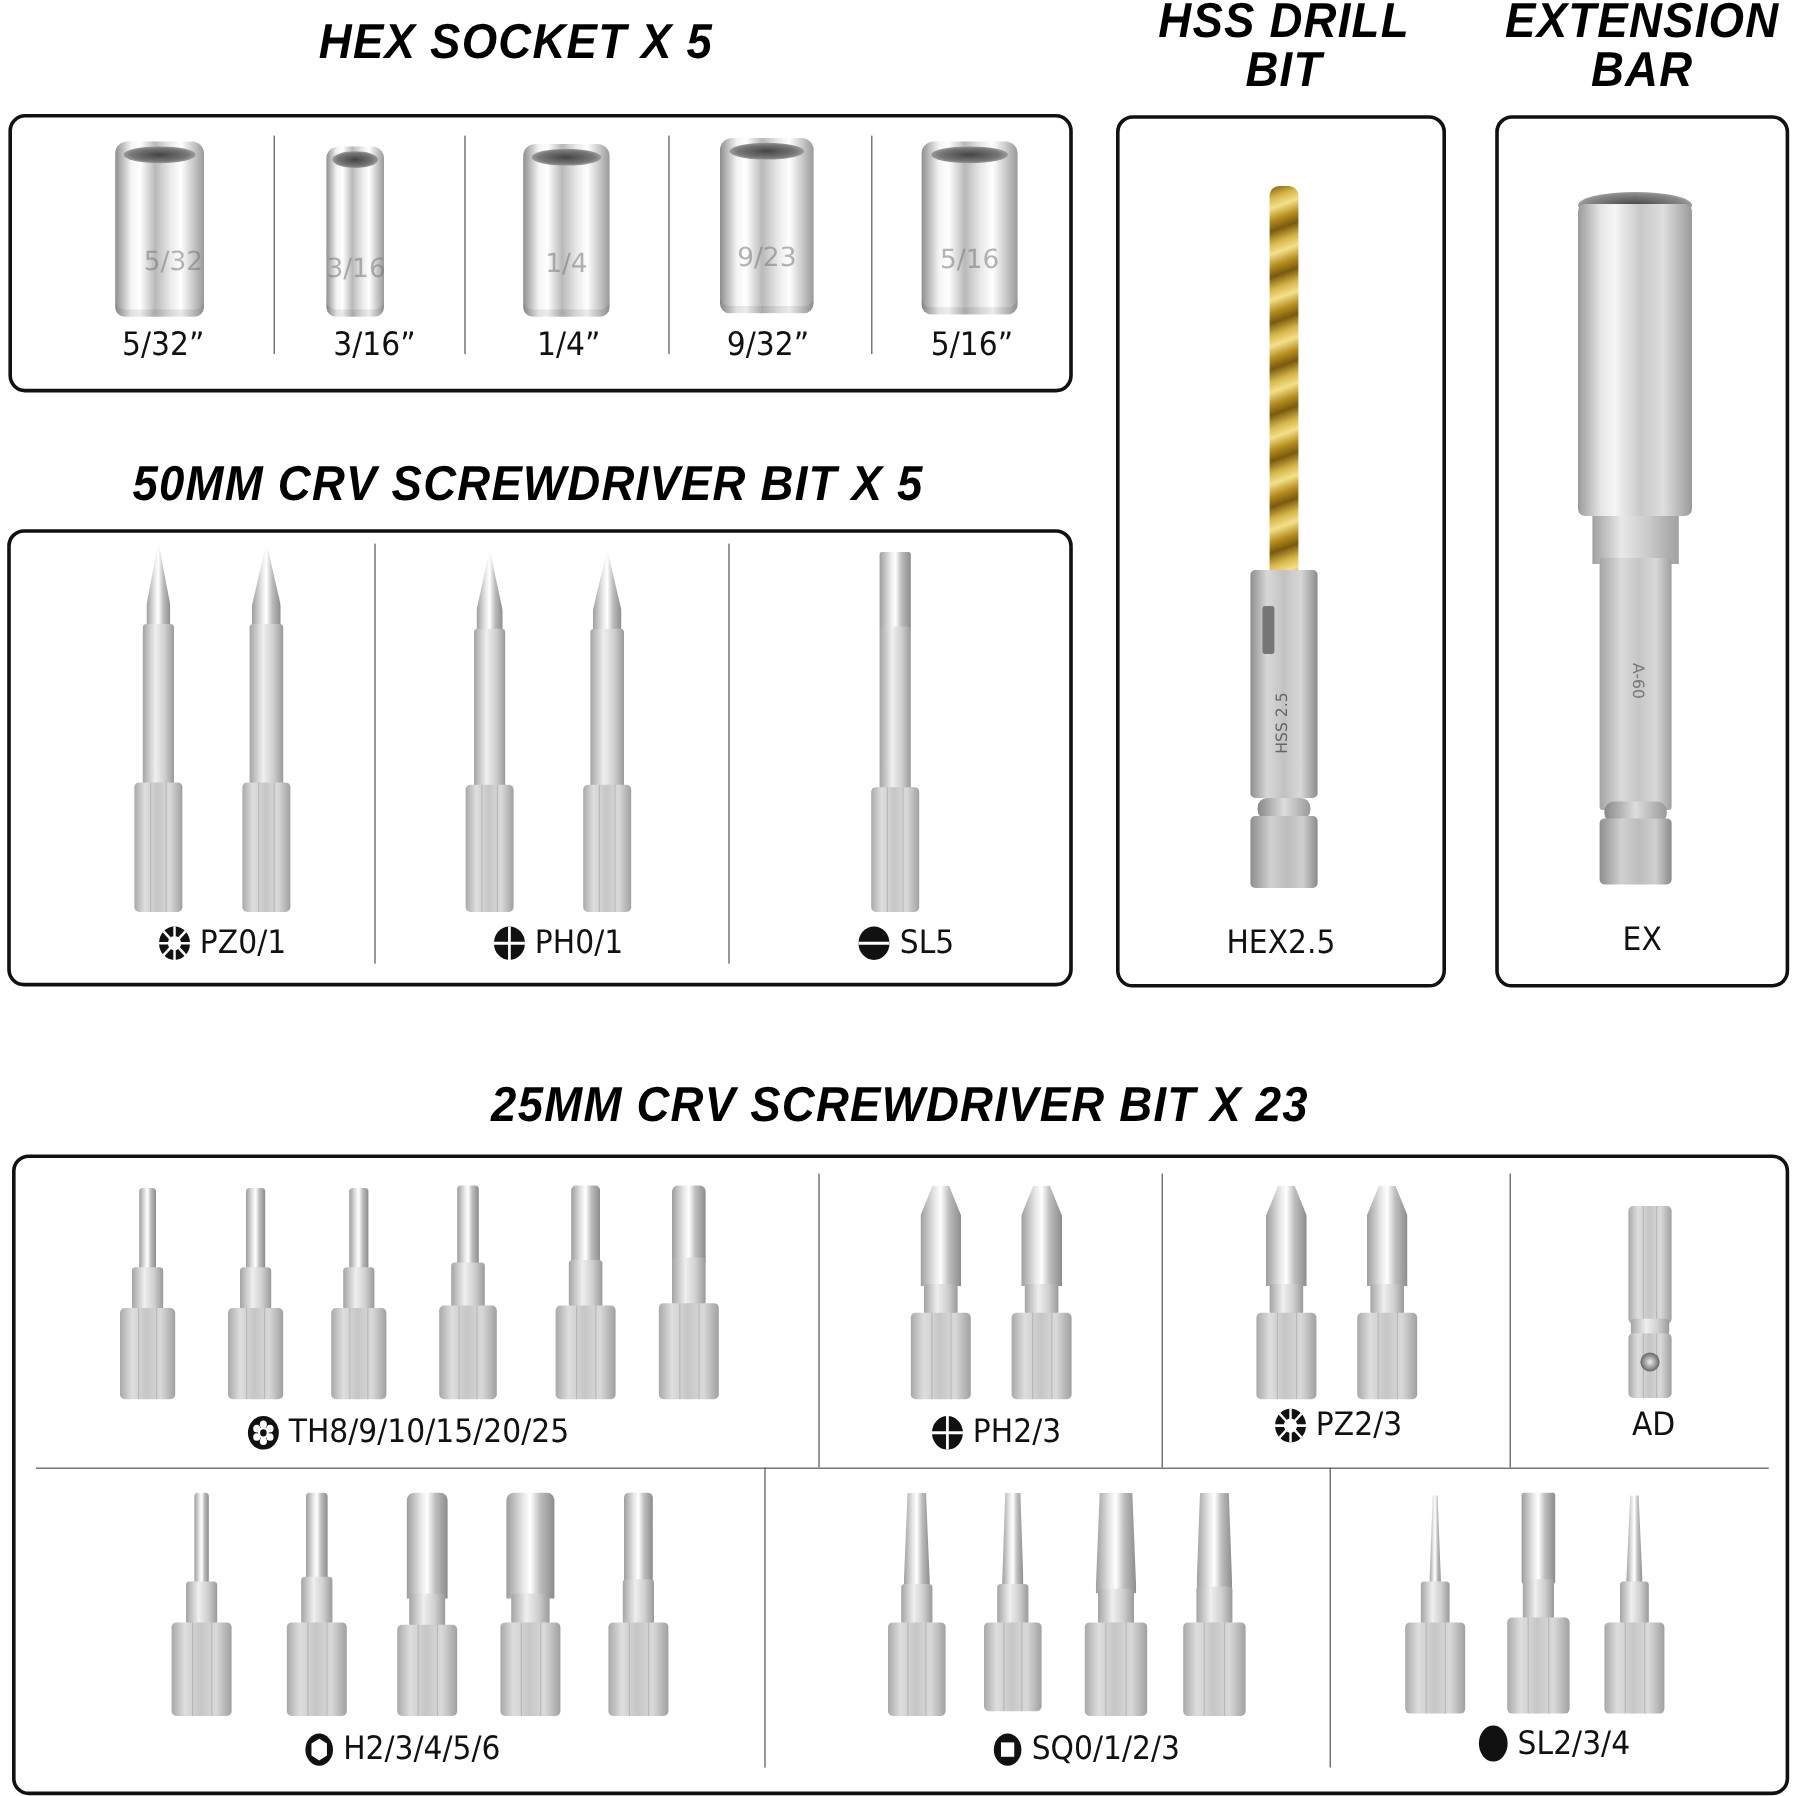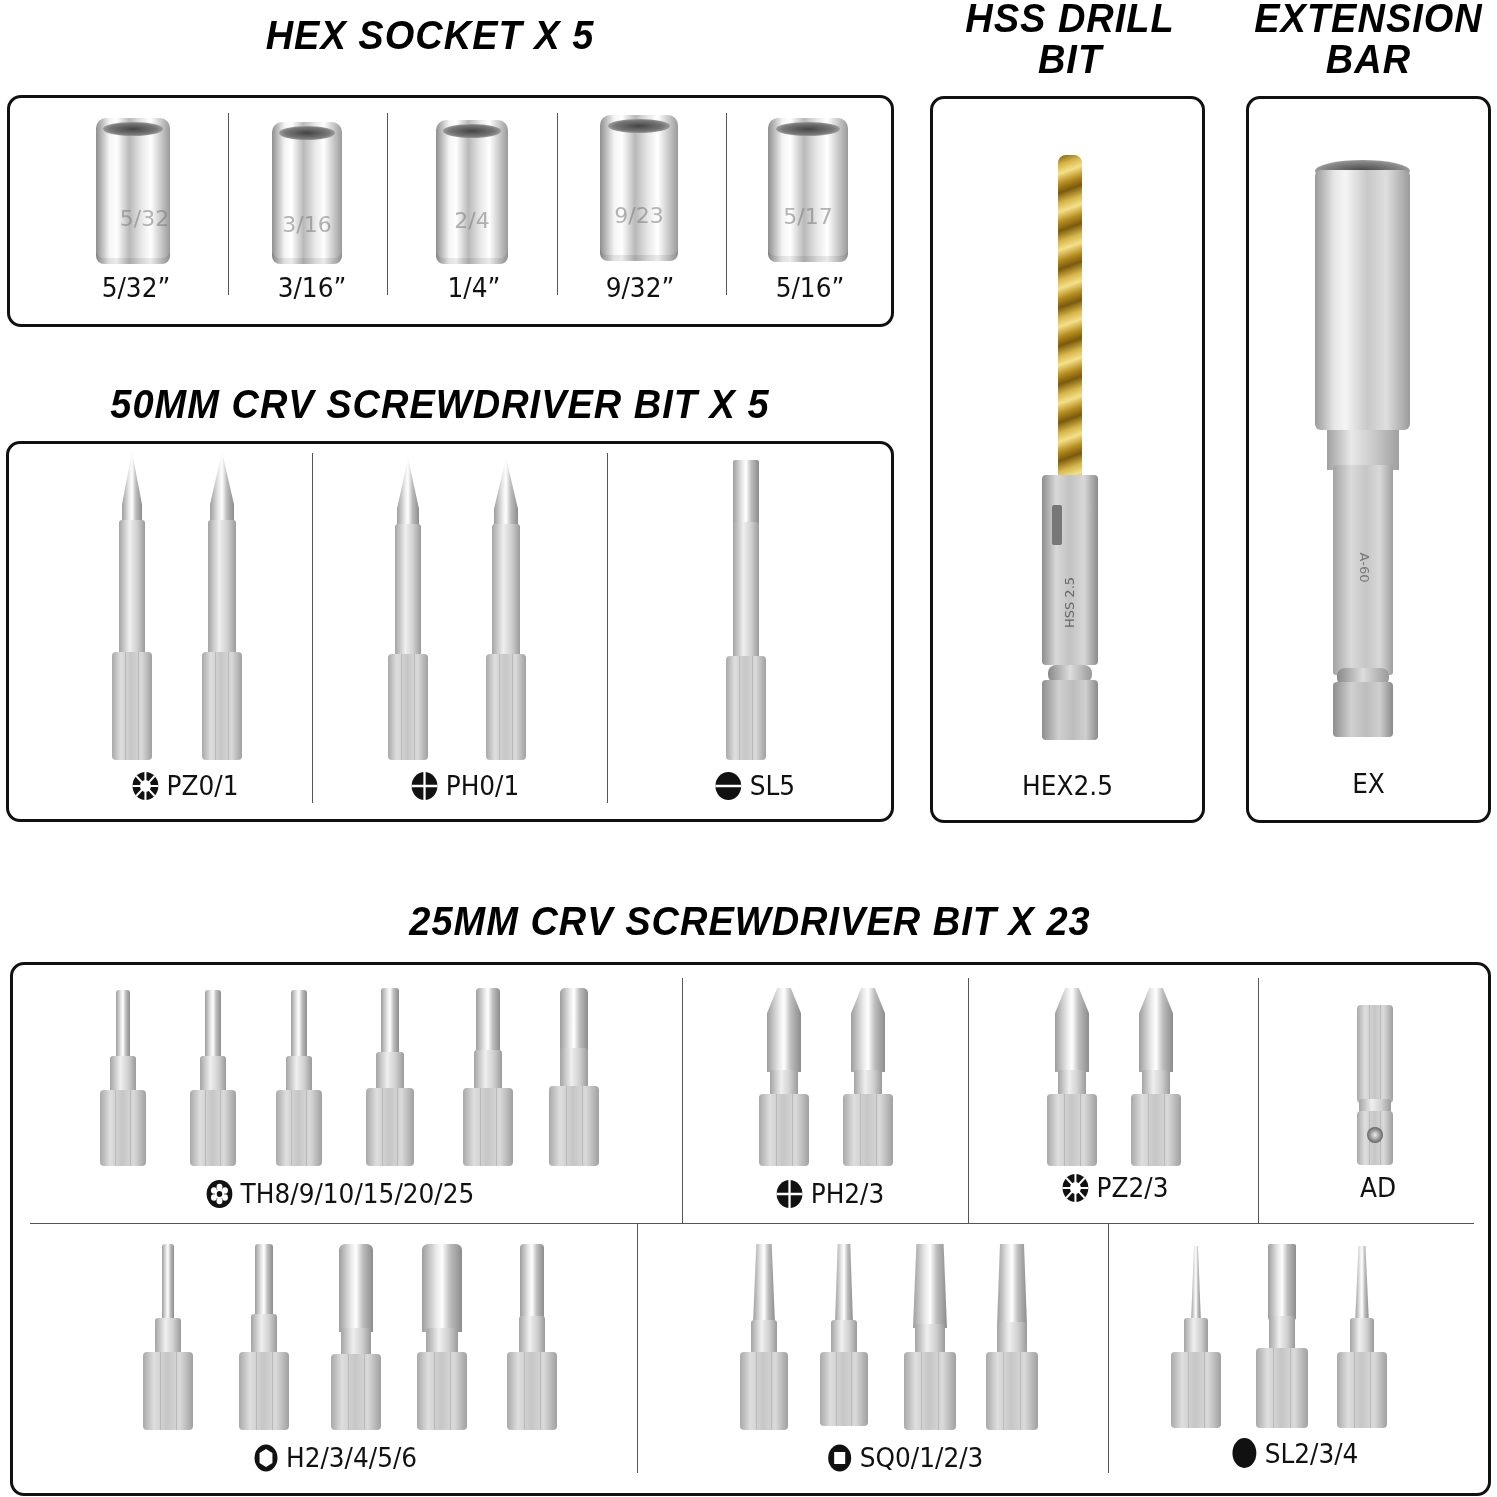"3/16" div.socket { width: 70px -> 48px }
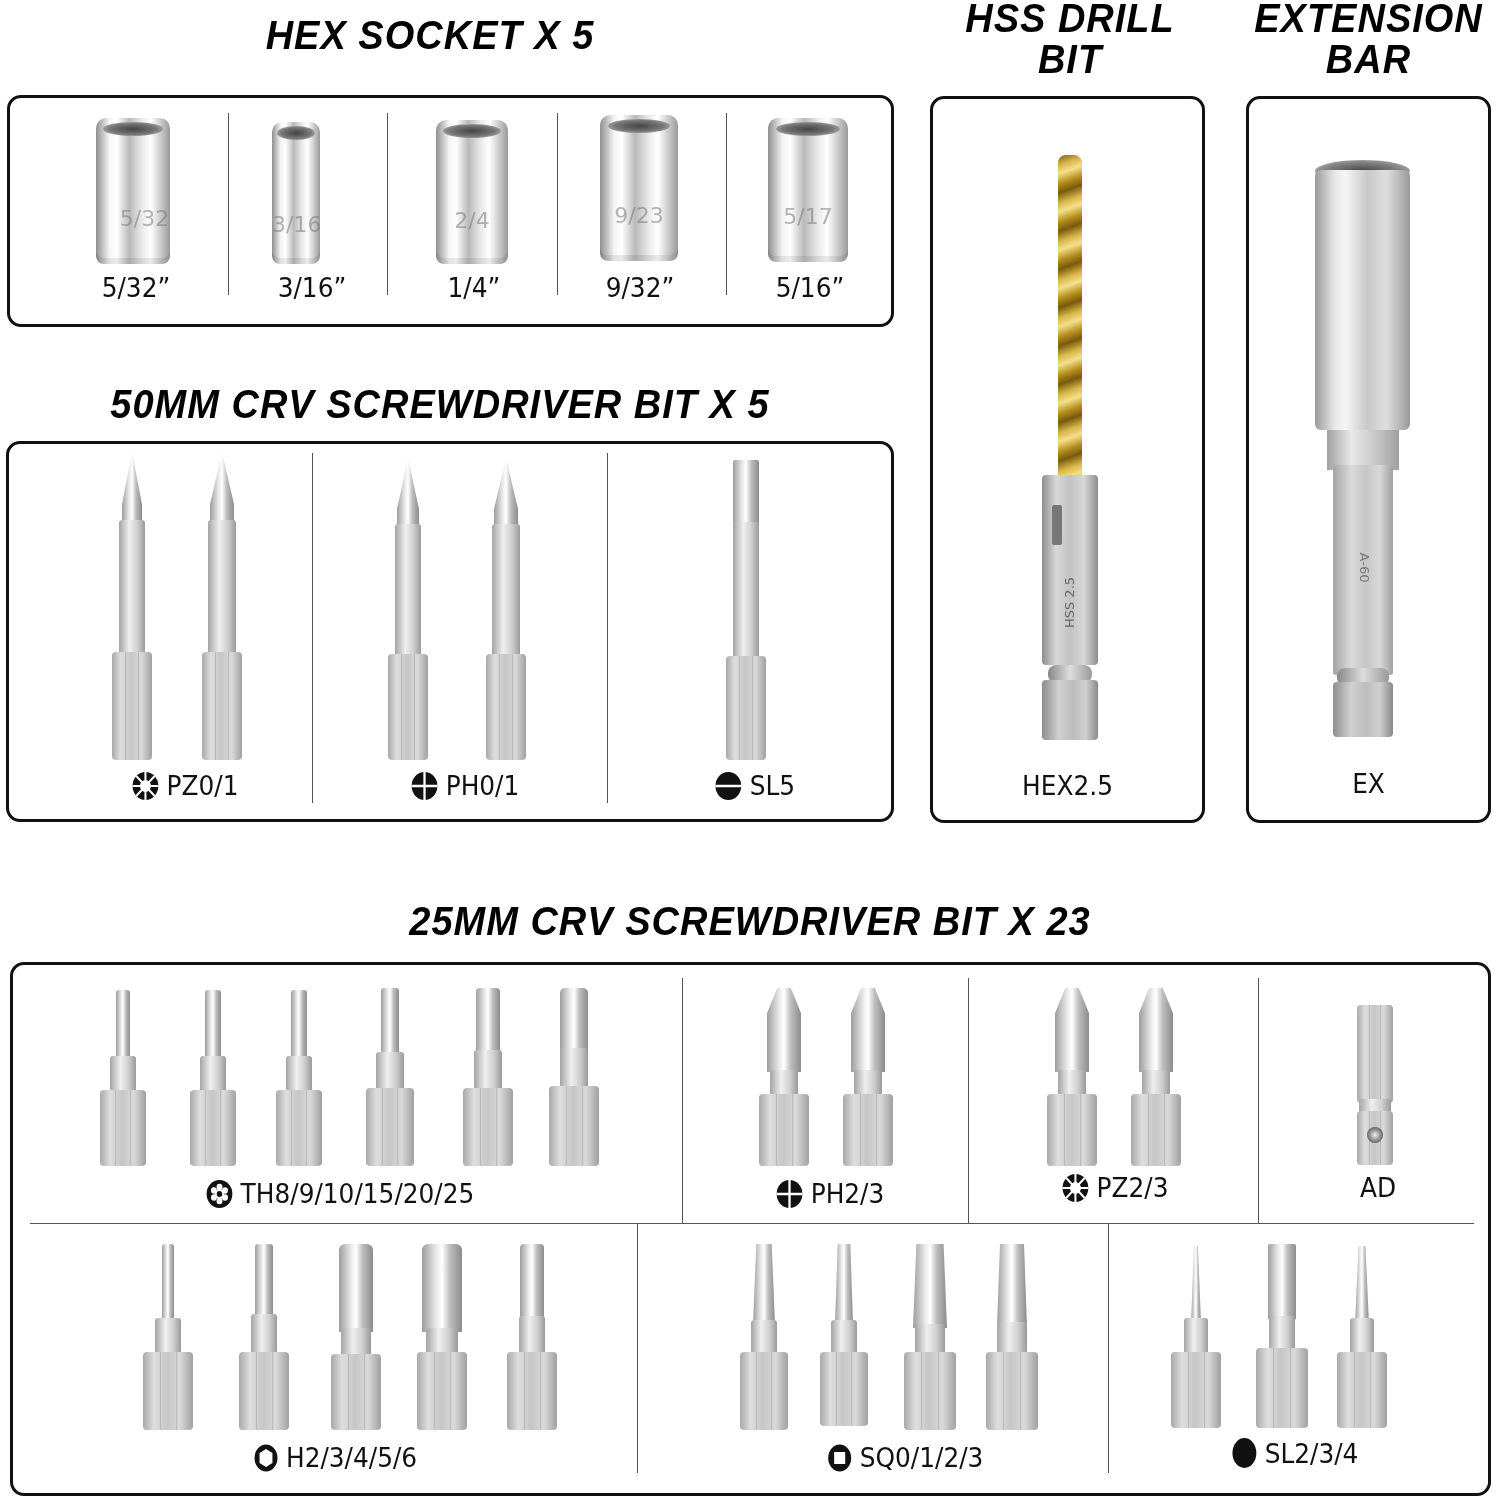"2/4" div.engr { text: 2/4 -> 1/4 }
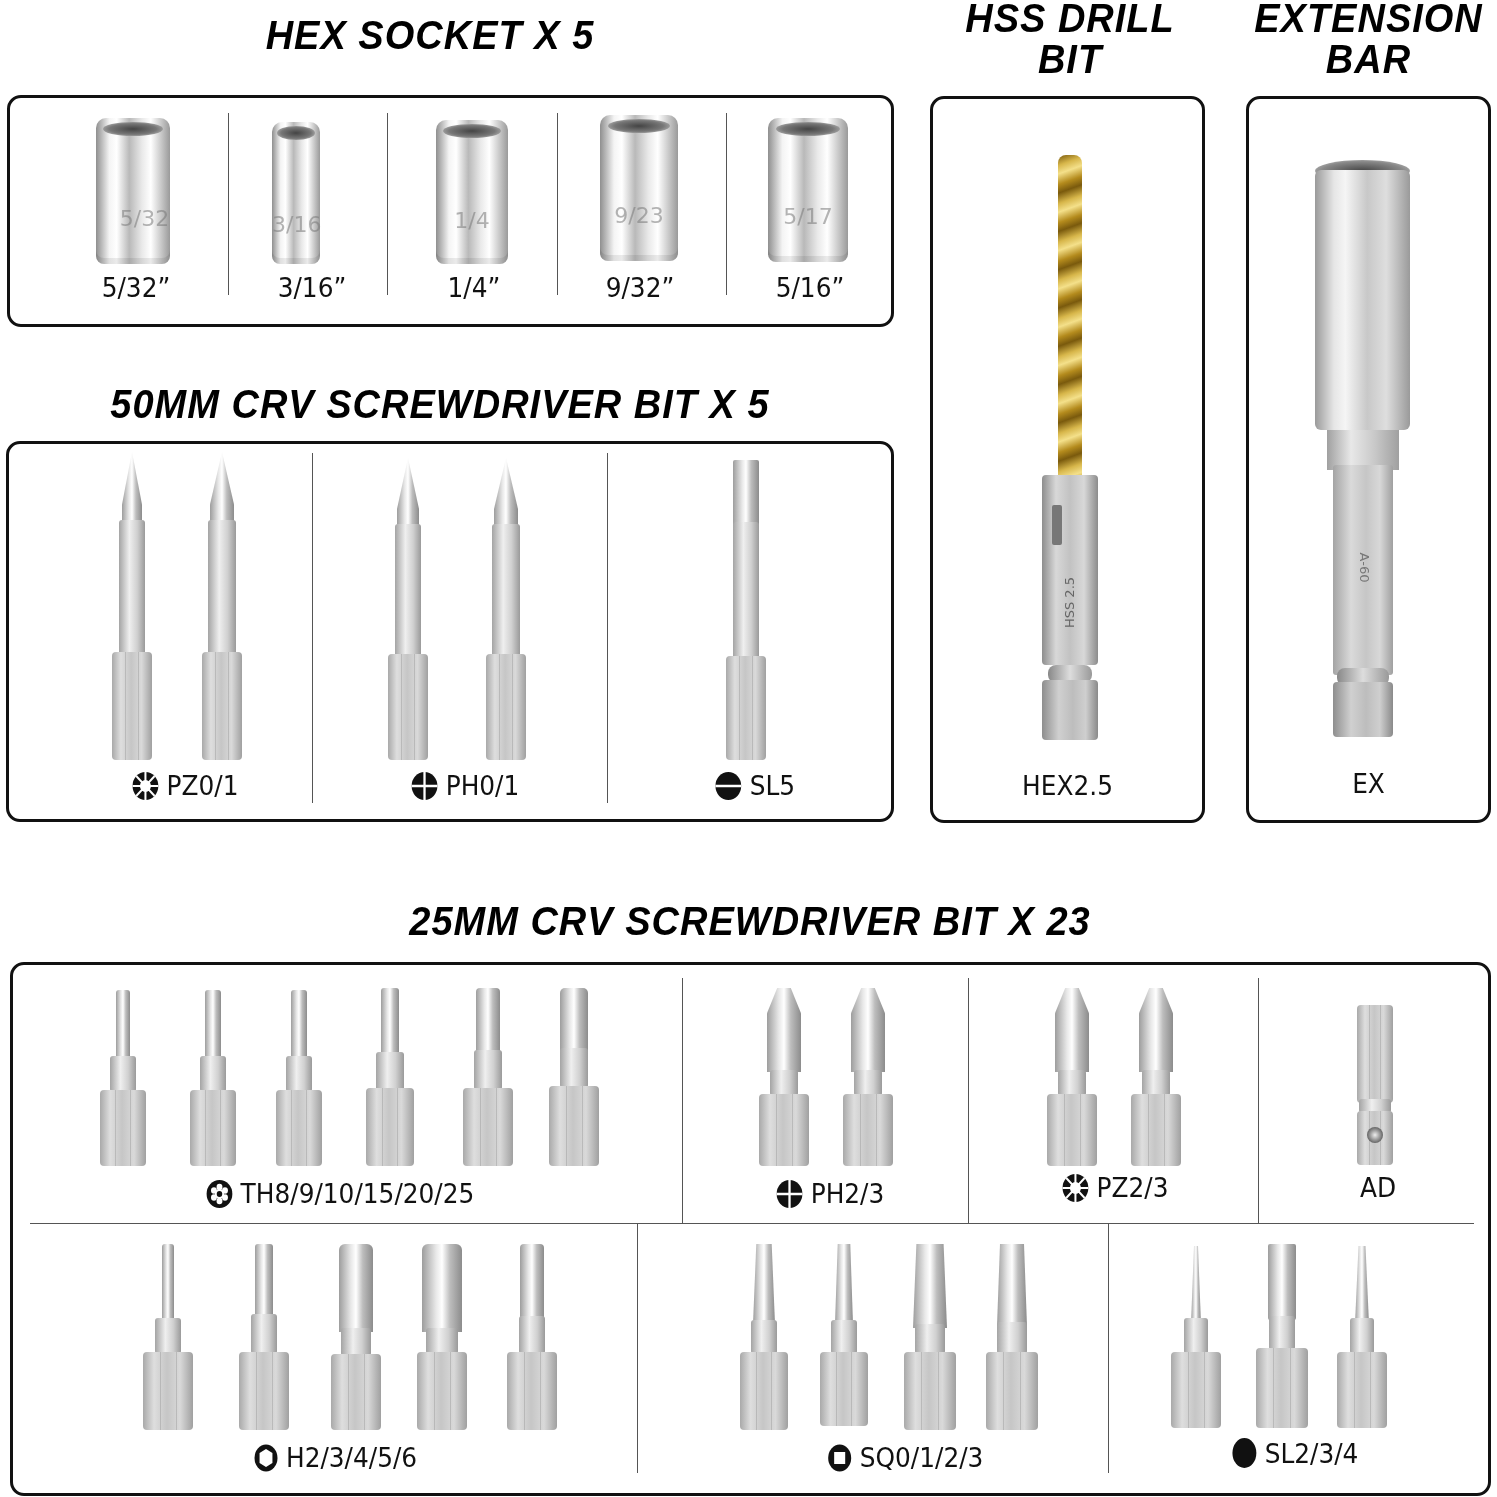"5/17" div.engr { text: 5/17 -> 5/16 }
